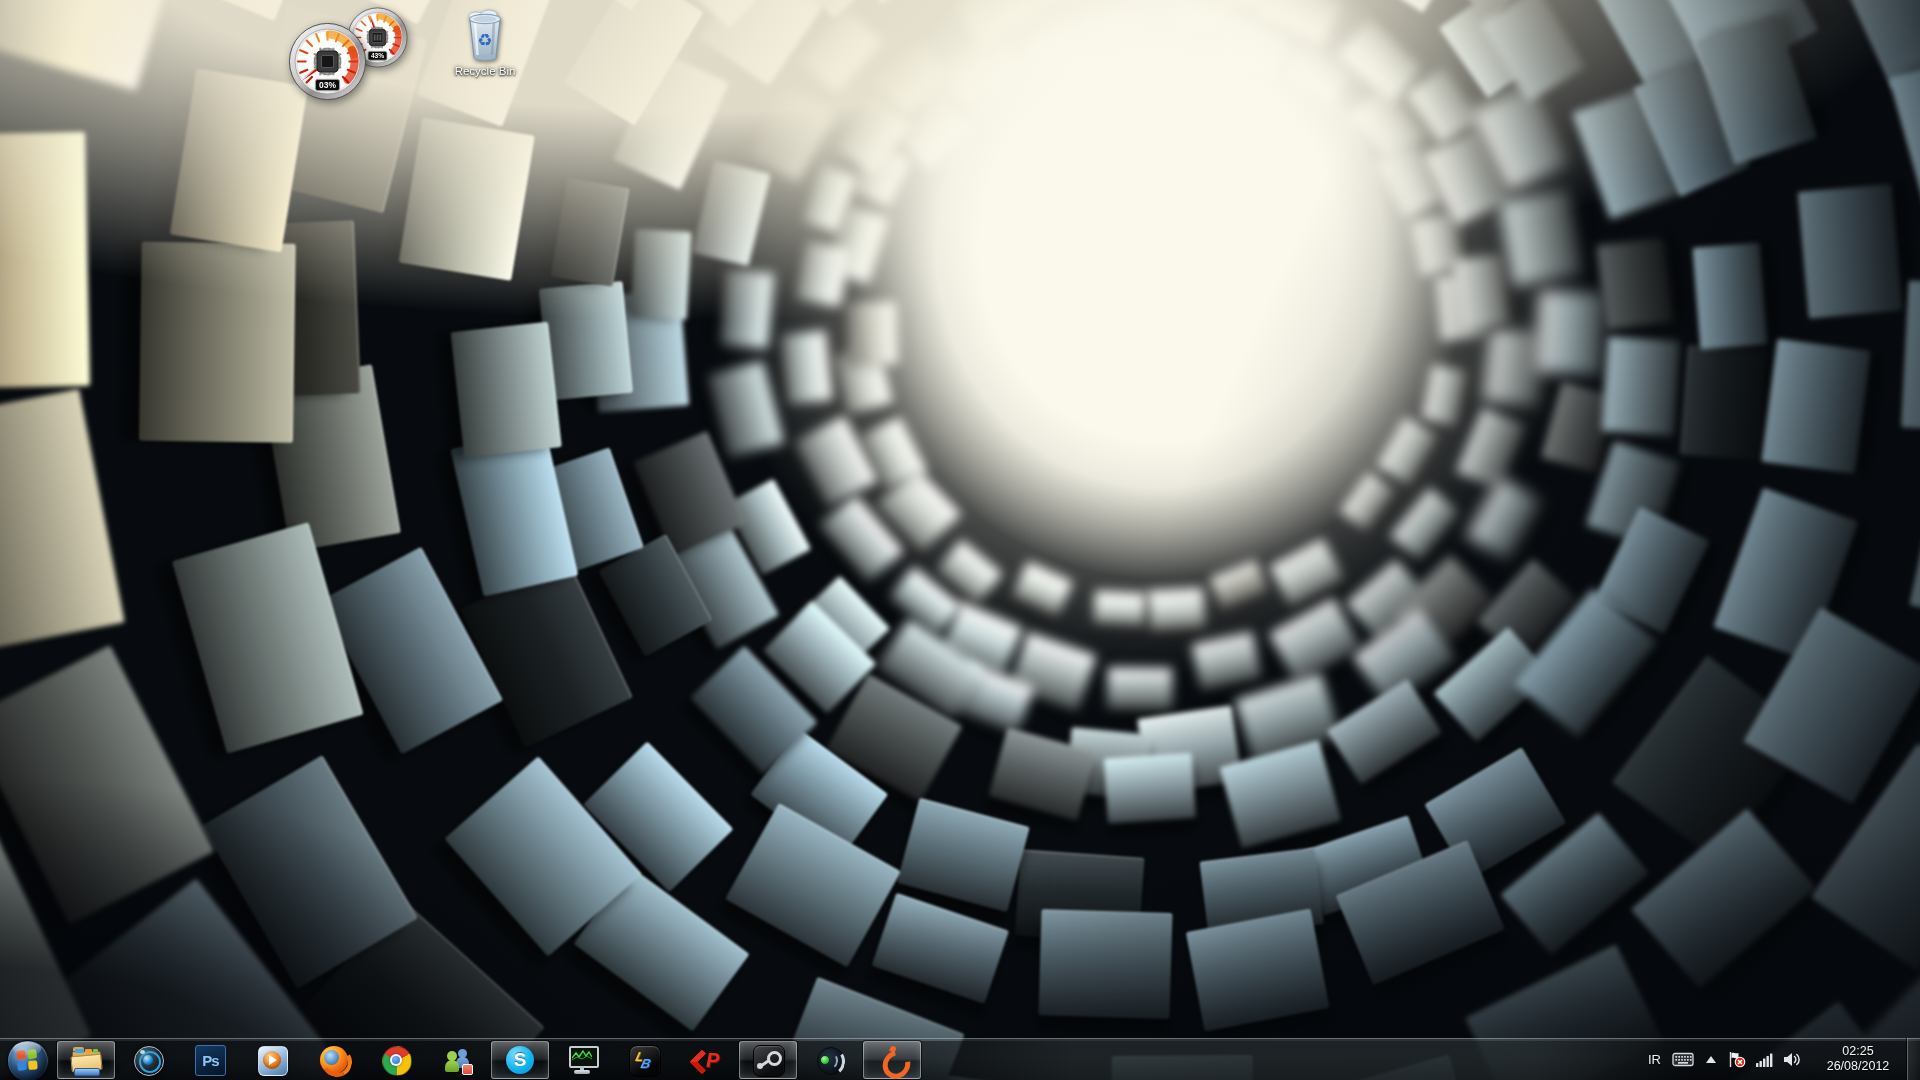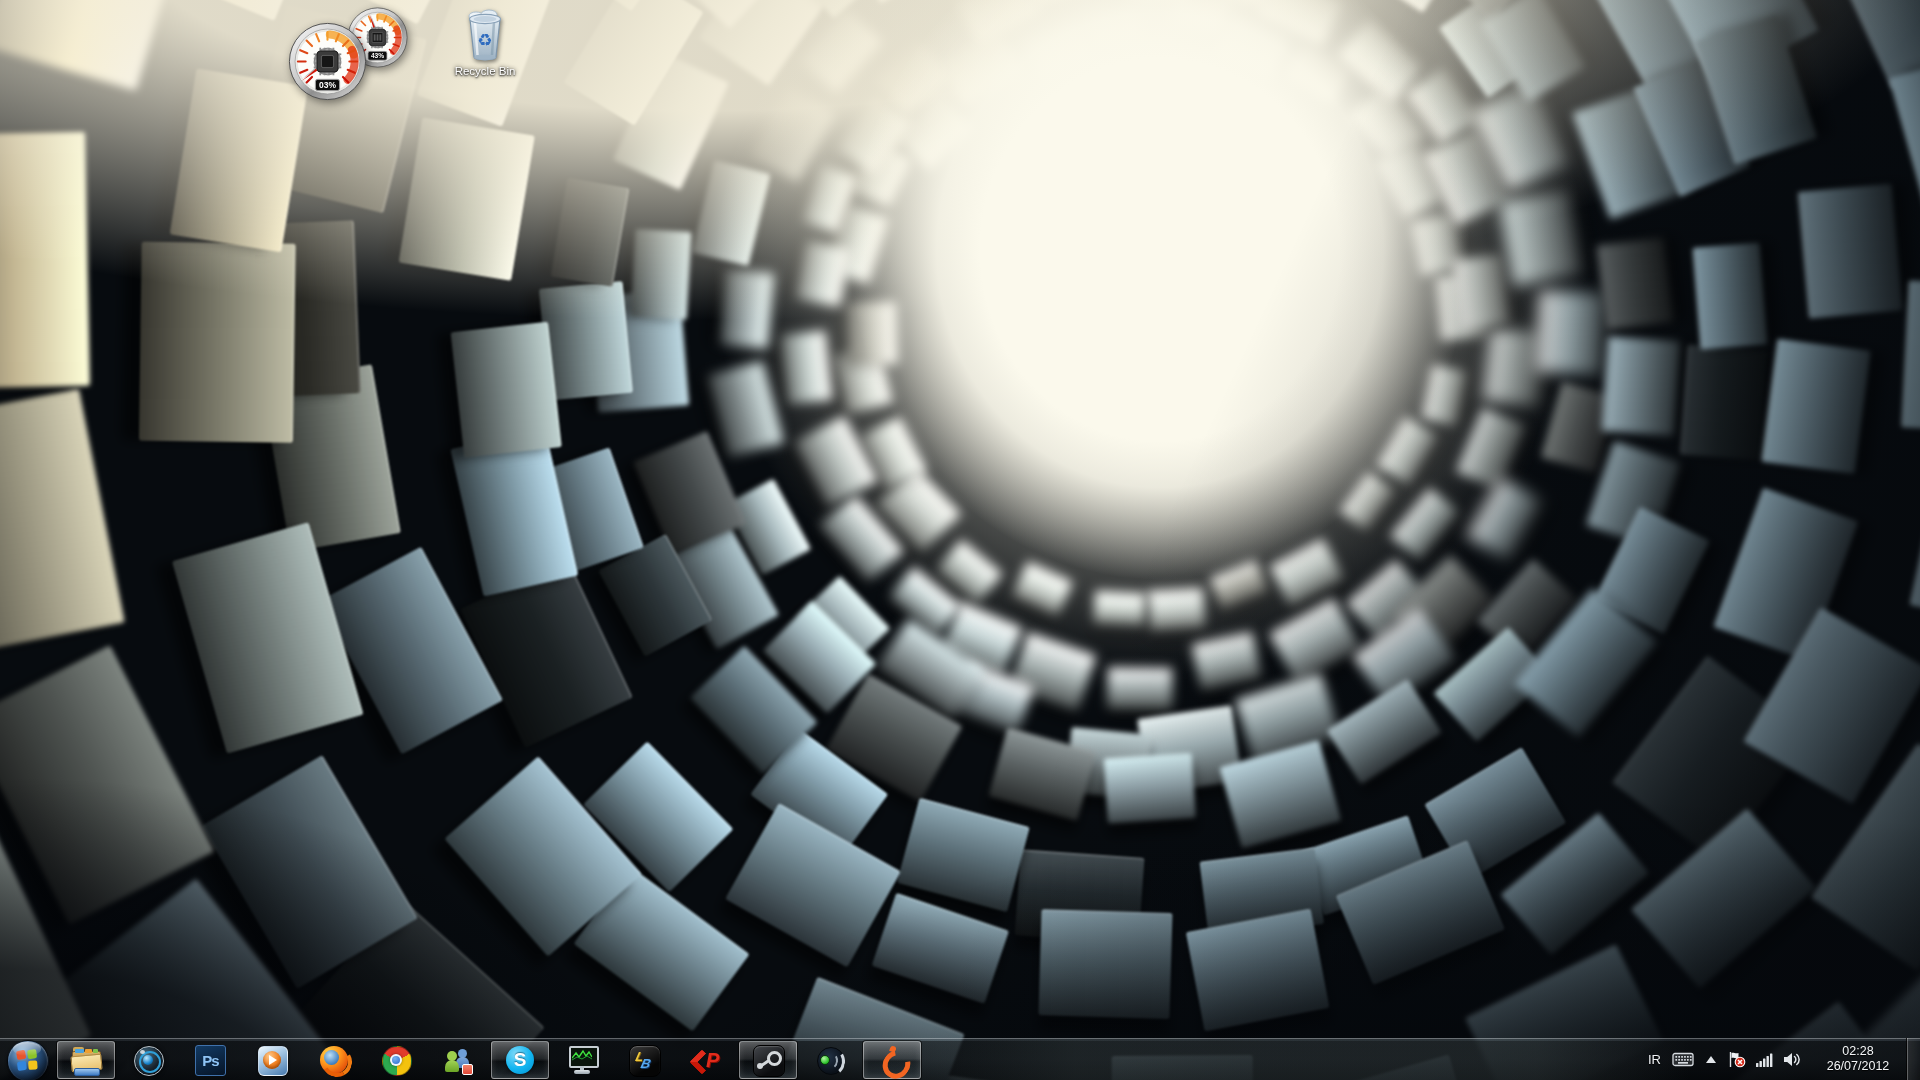"02:28" div { text: 02:28 -> 02:25 }
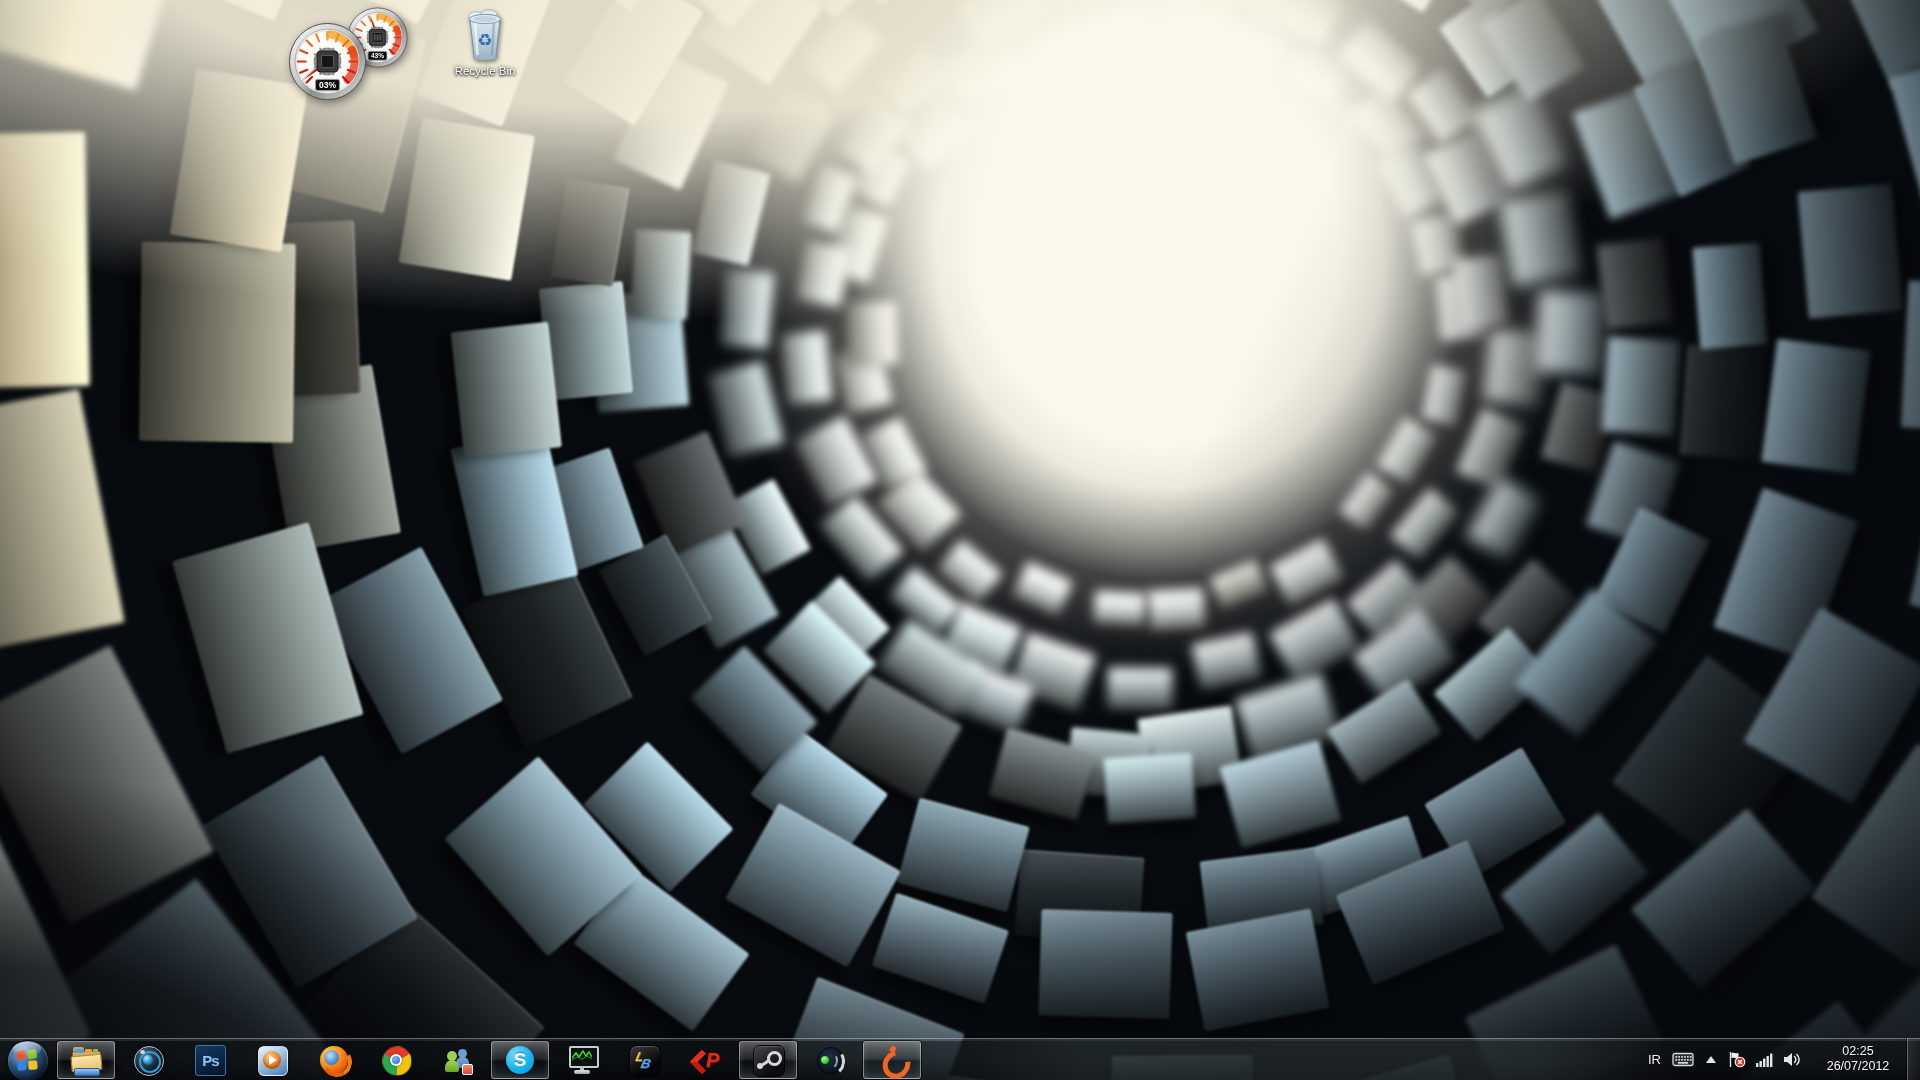"26/07/2012" div { text: 26/07/2012 -> 26/08/2012 }
